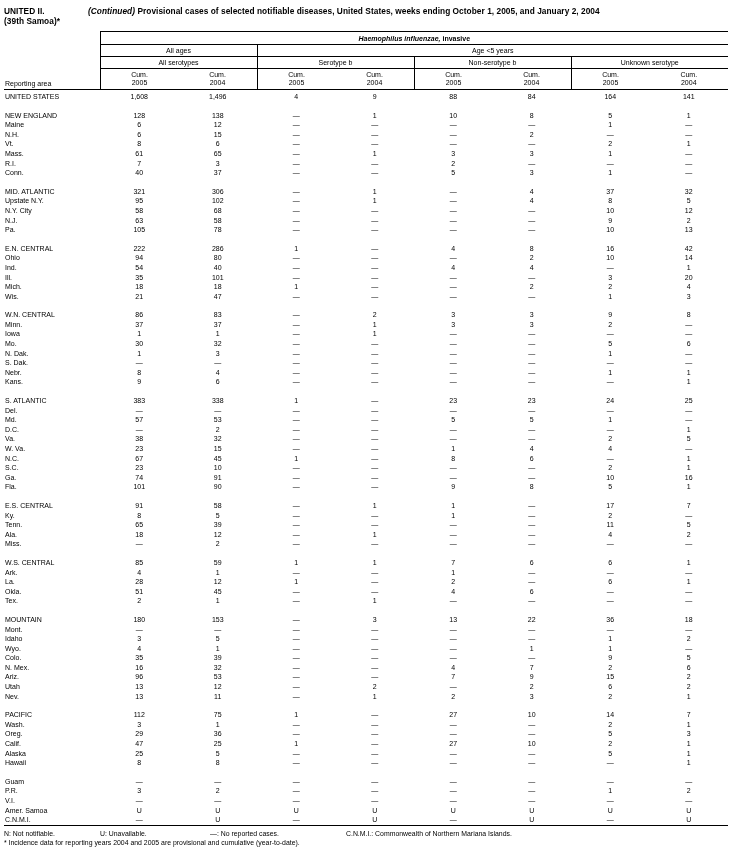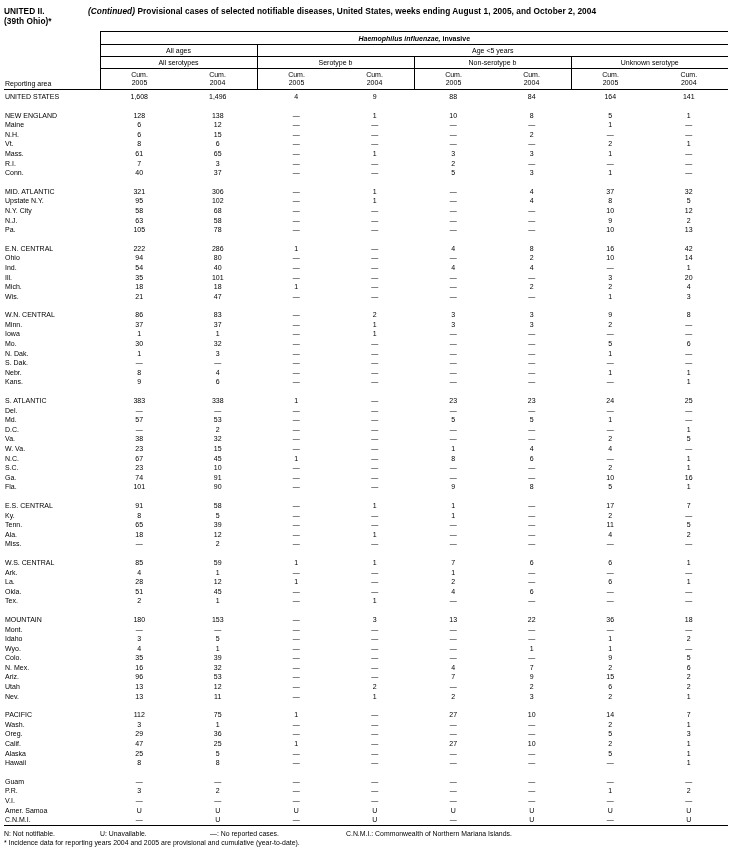"Provisional cases of selected notifiable" span { text: August 1, 2005, and October -> October 1, 2005, and January }
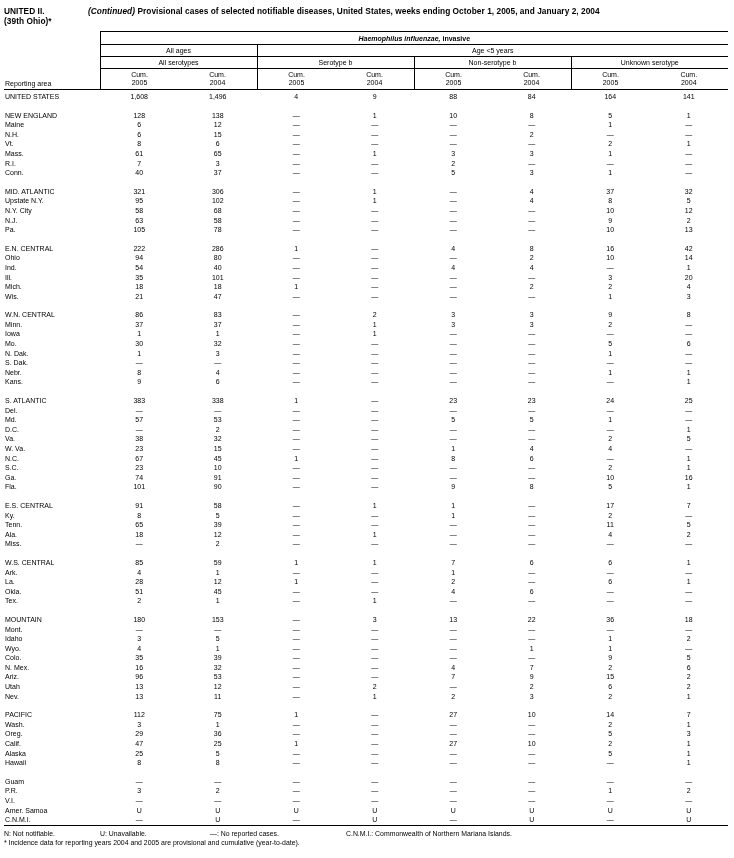"(39th Ohio)*" div { text: Ohio -> Samoa }
